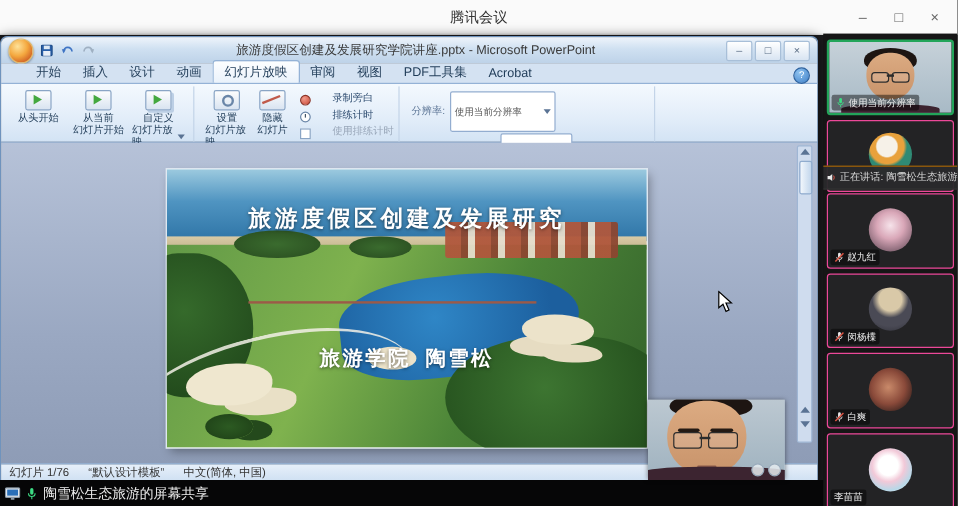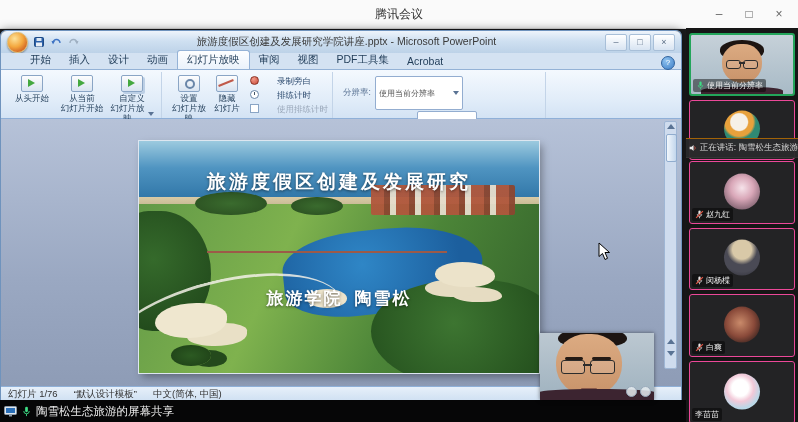"录制旁白" .srow { align-items: flex-start -> flex-end }
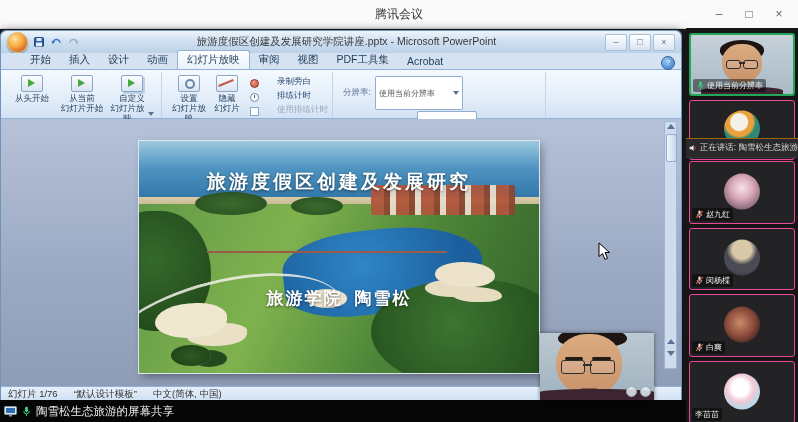"从头开始" .rbtn { text-align: center -> none }
